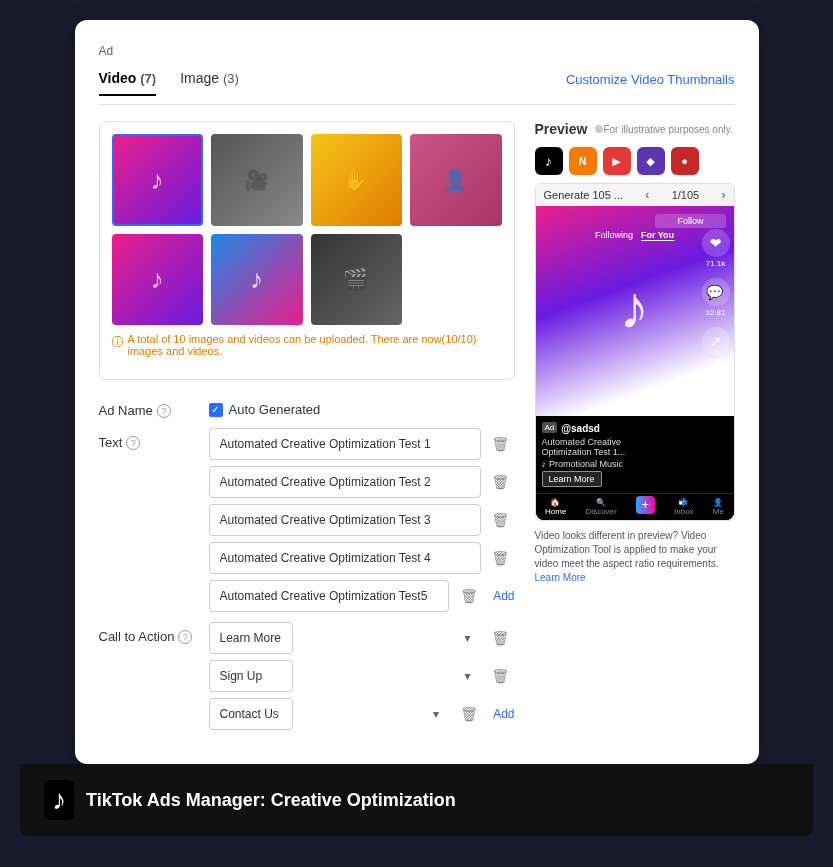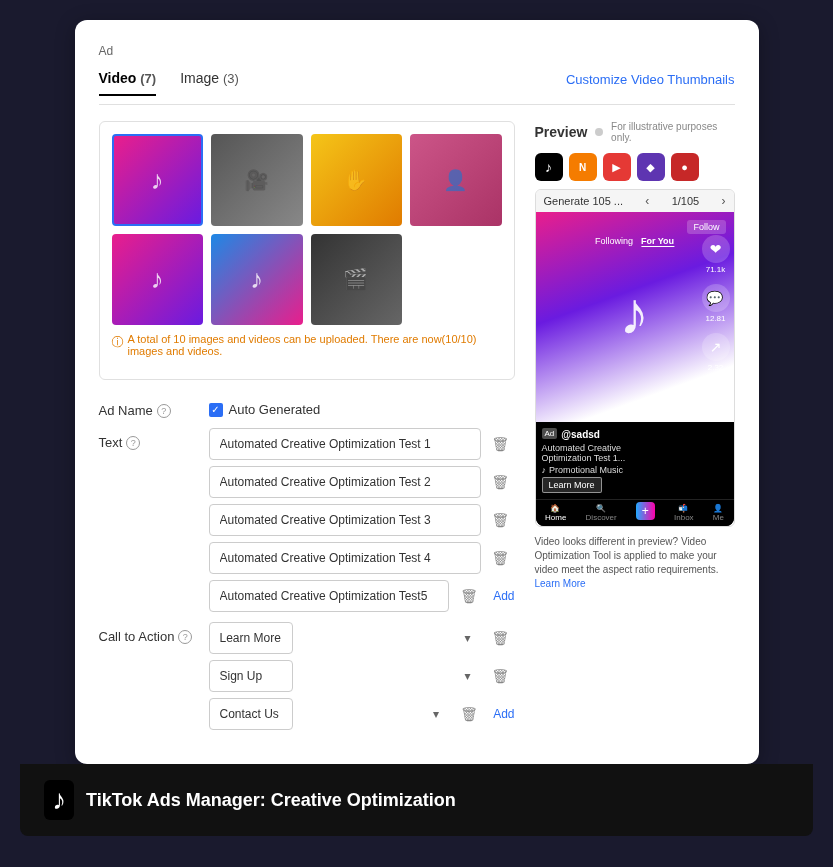"For illustrative purposes only." .illustrative-badge { gap: 8px -> 0 }
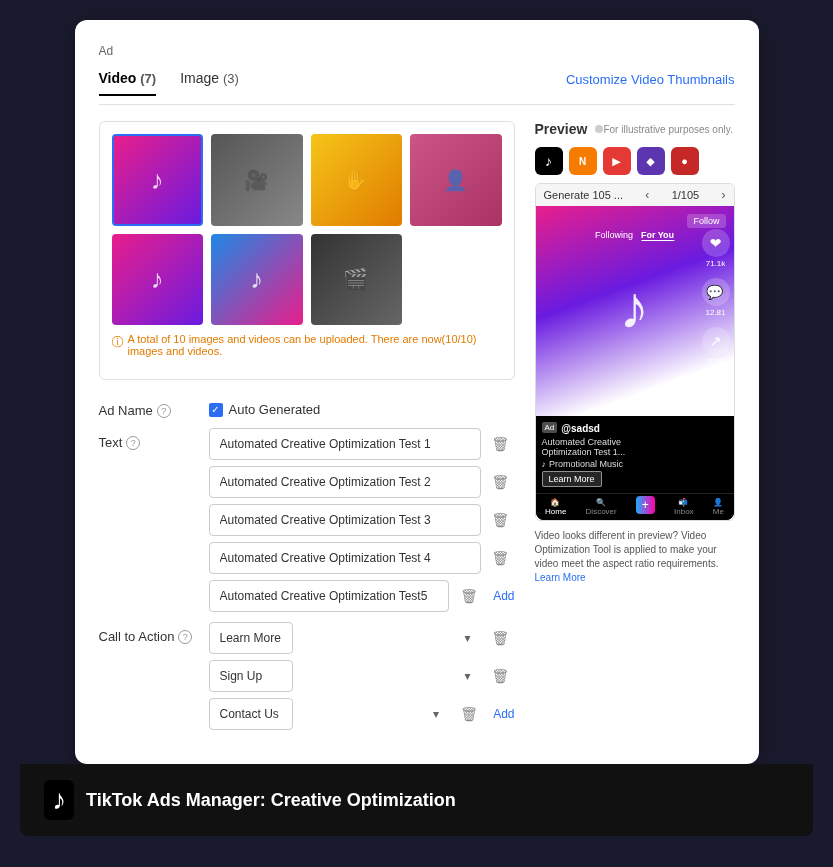"Follow" div { padding: 2px 6px -> 2px 22px }
